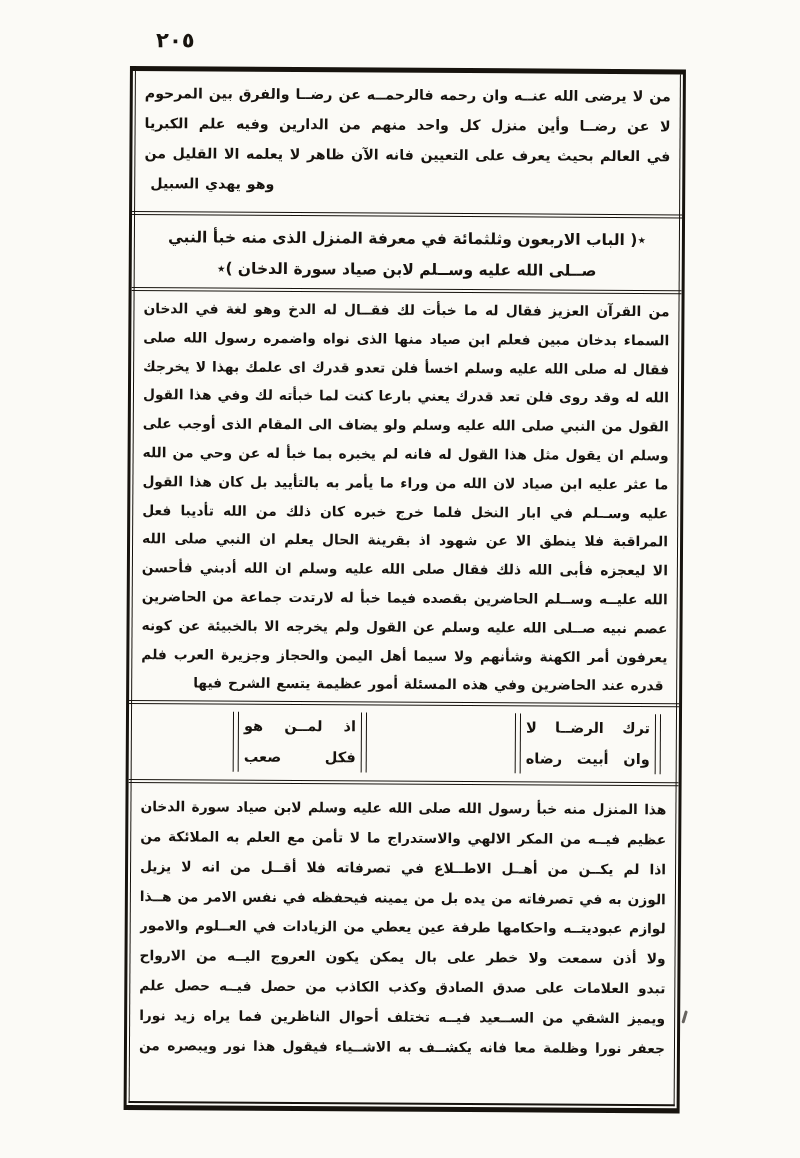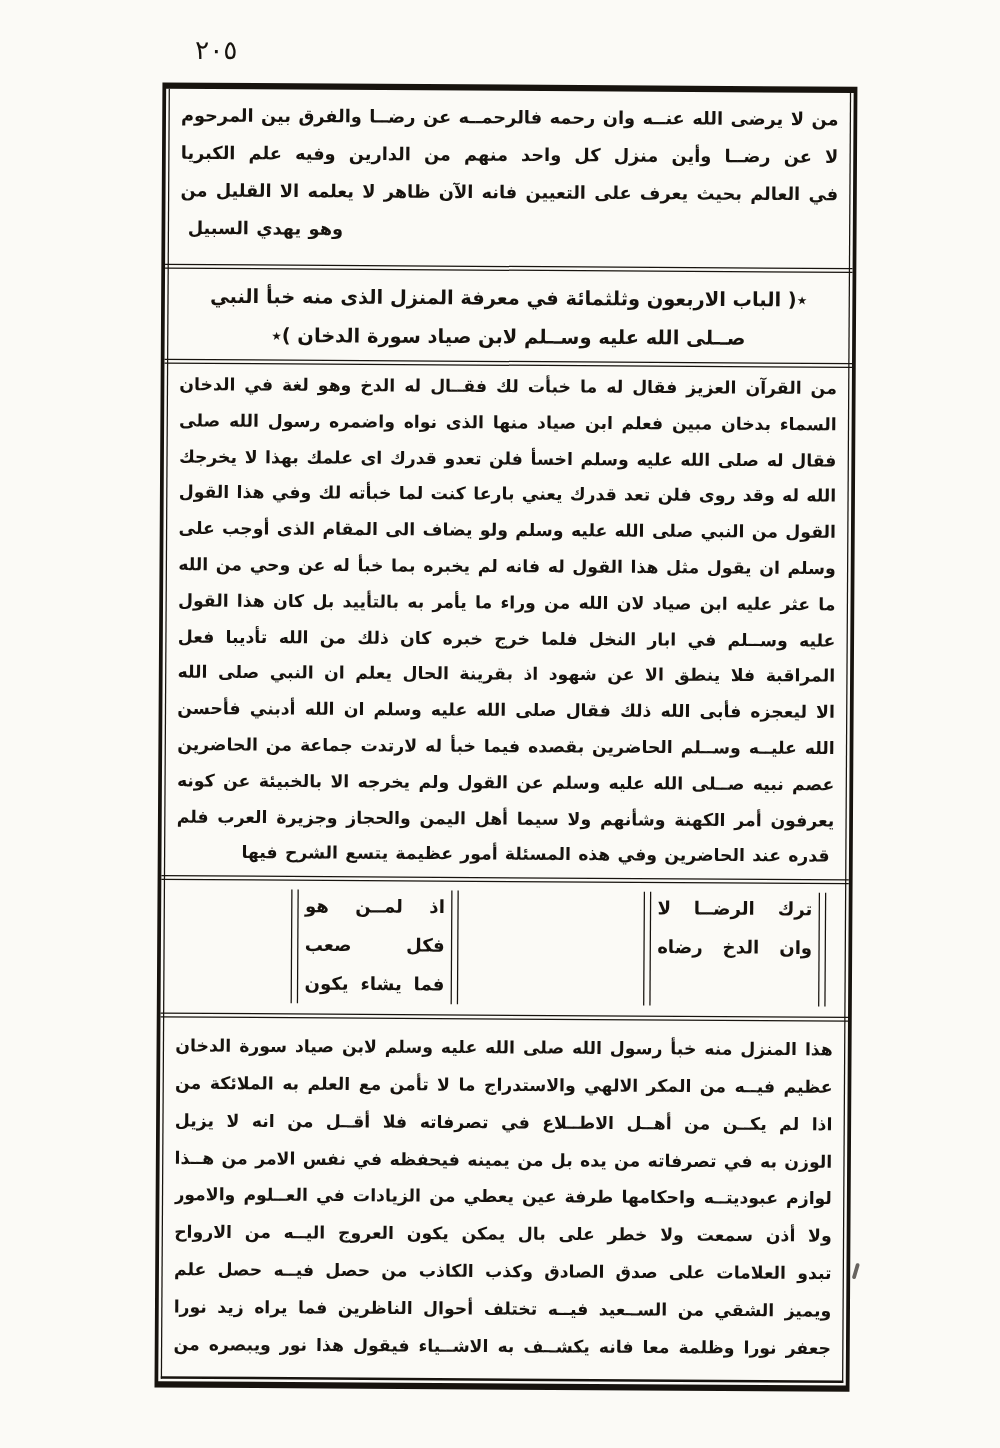"٢٠٥" .page-number { font-weight: normal -> bold }
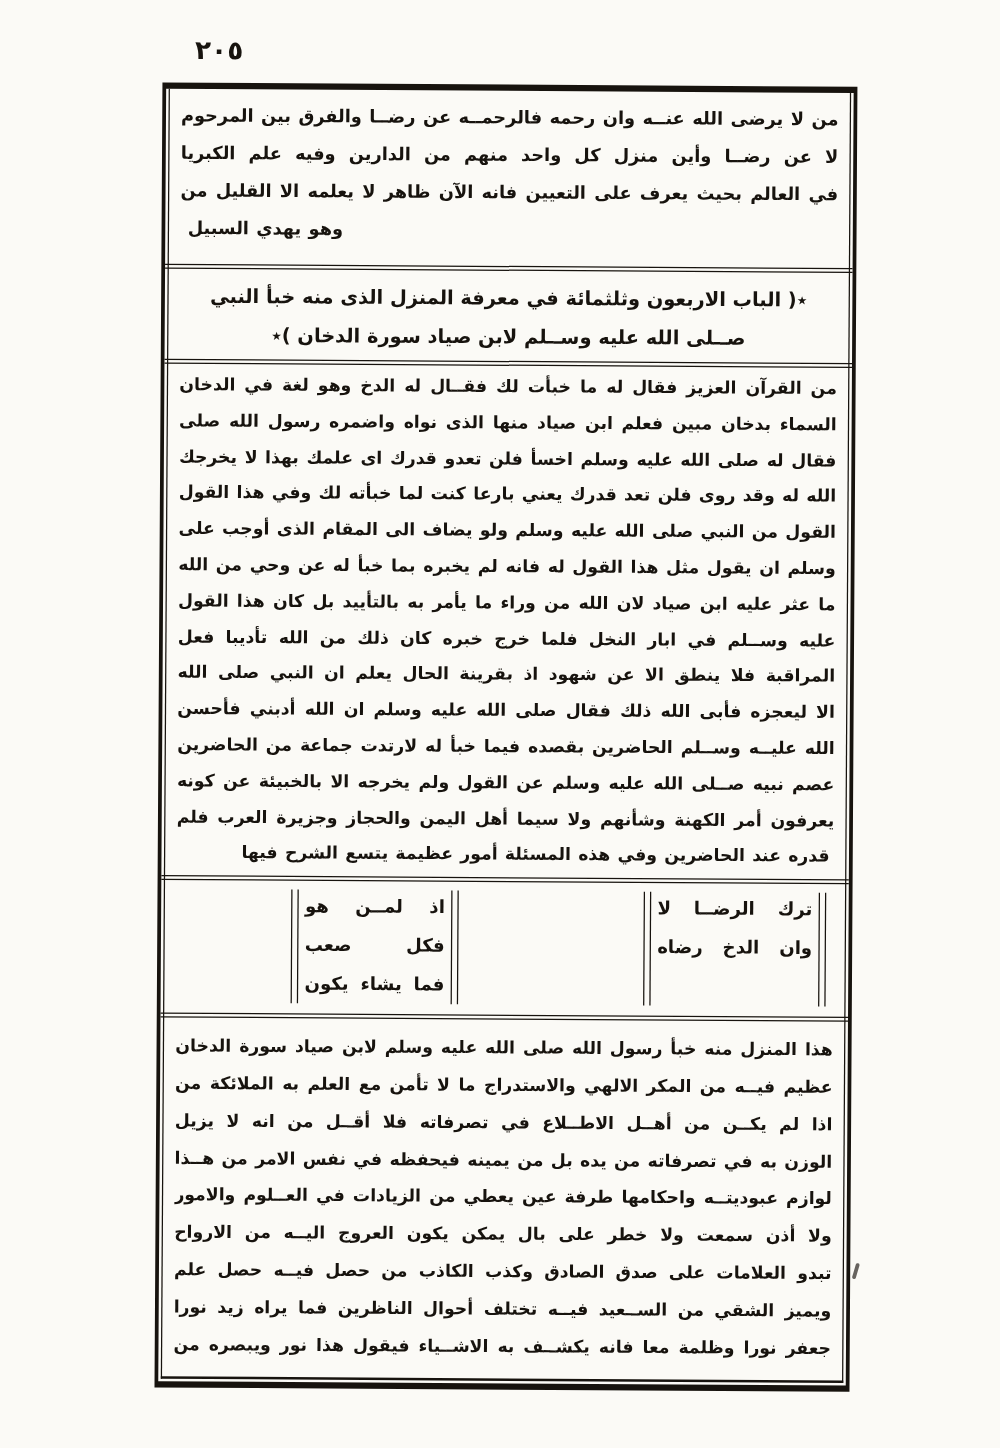"وان الدخ رضاه" div.pline { text: الدخ -> أبيت }
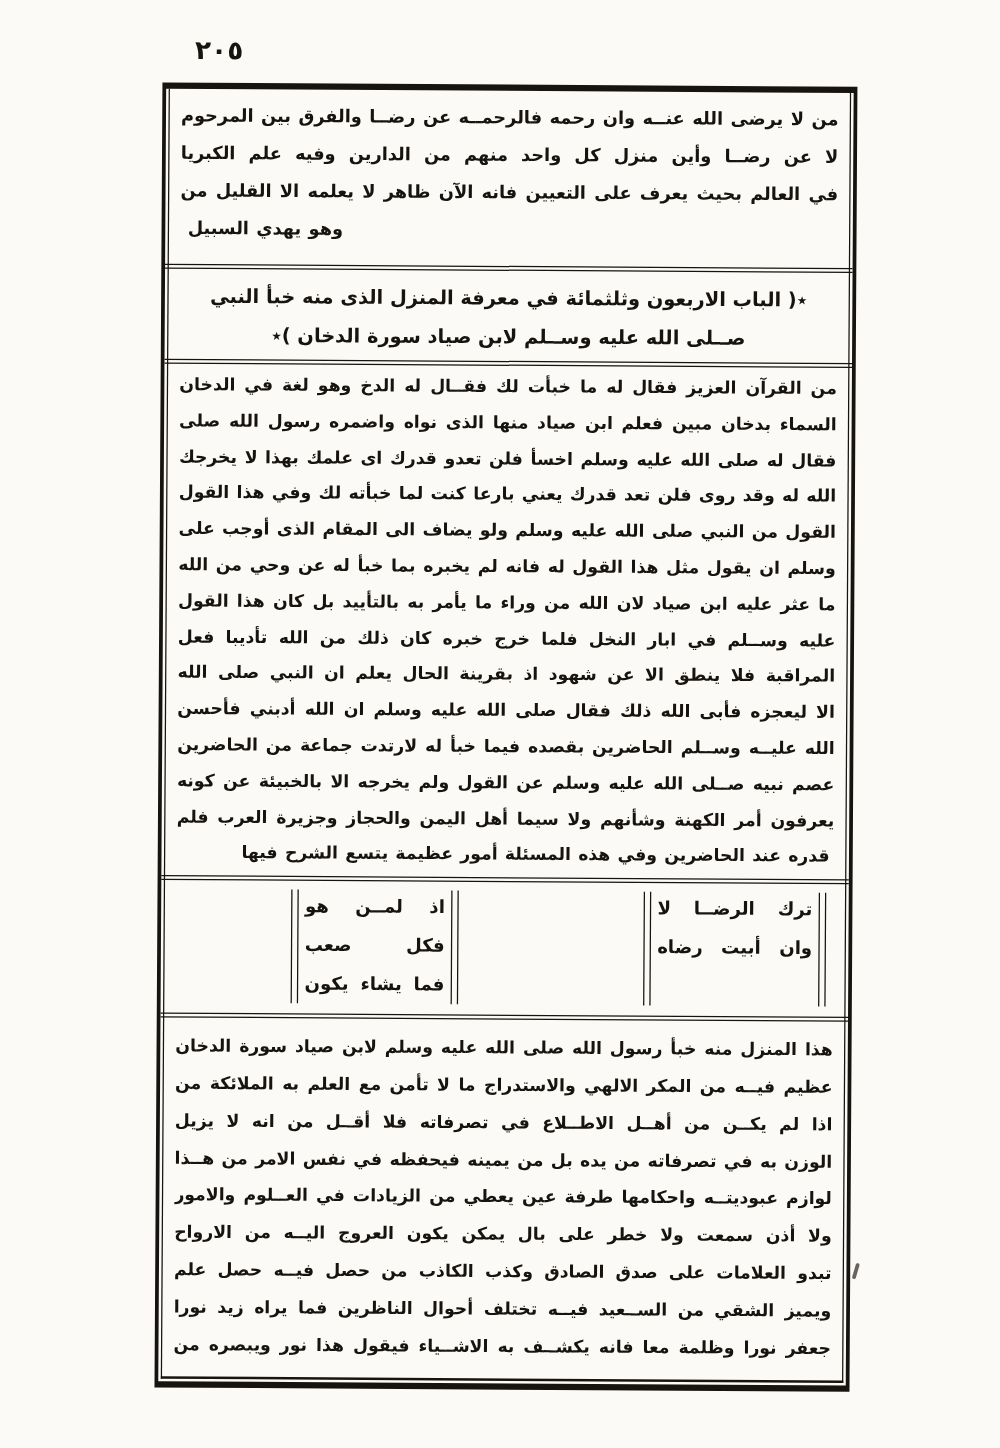"فما يشاء يكون" div.pline { html: <div>فما يشاء يكون</div> -> none }
